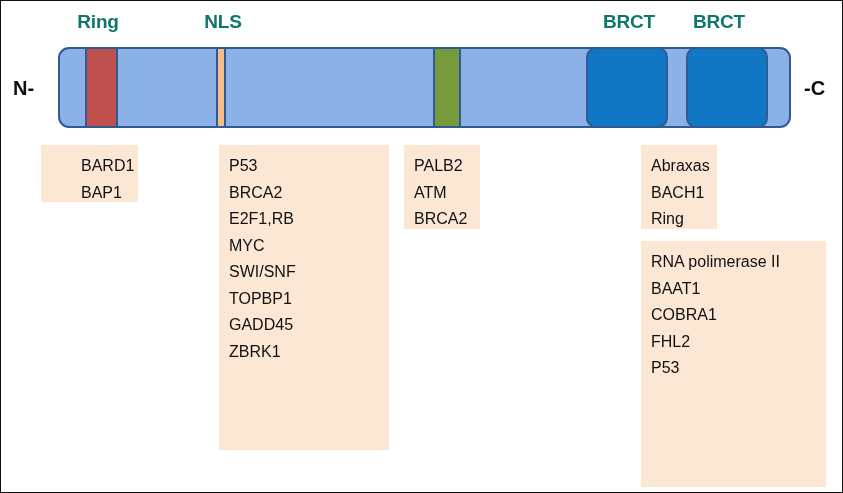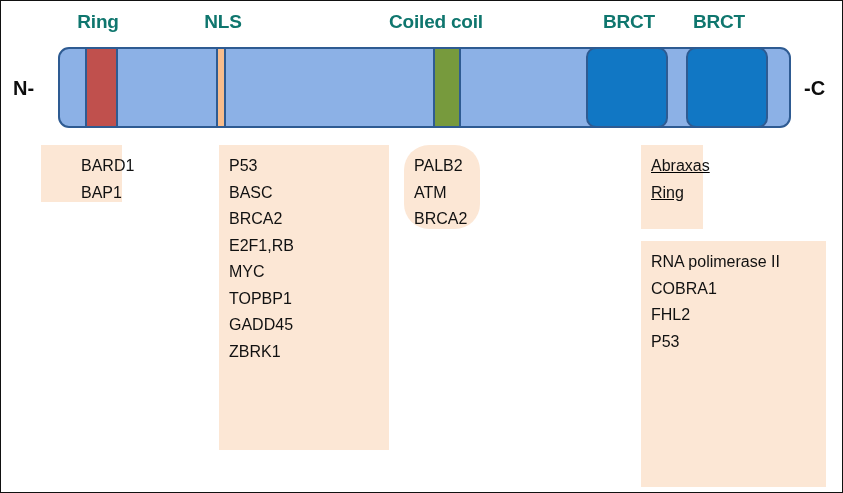"Coiled coil" div.domain-label { html: <div>Coiled coil</div> -> none }
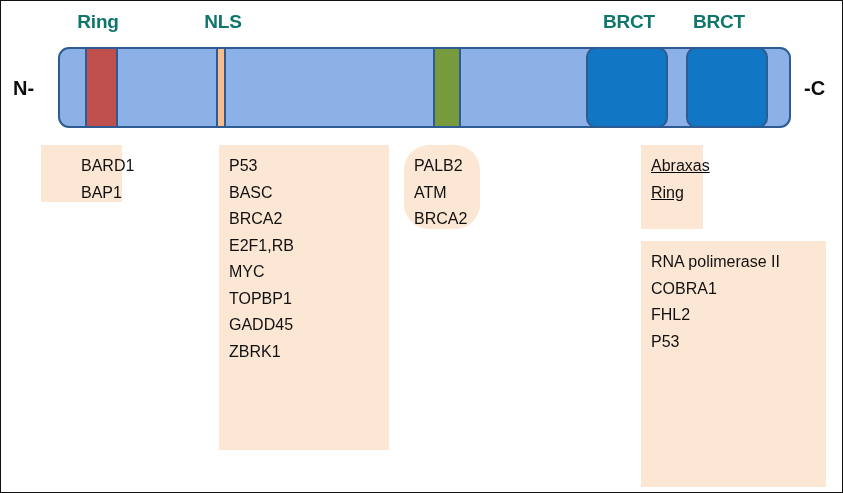"BARD1" div.partner-box { width: 81px -> 97px }
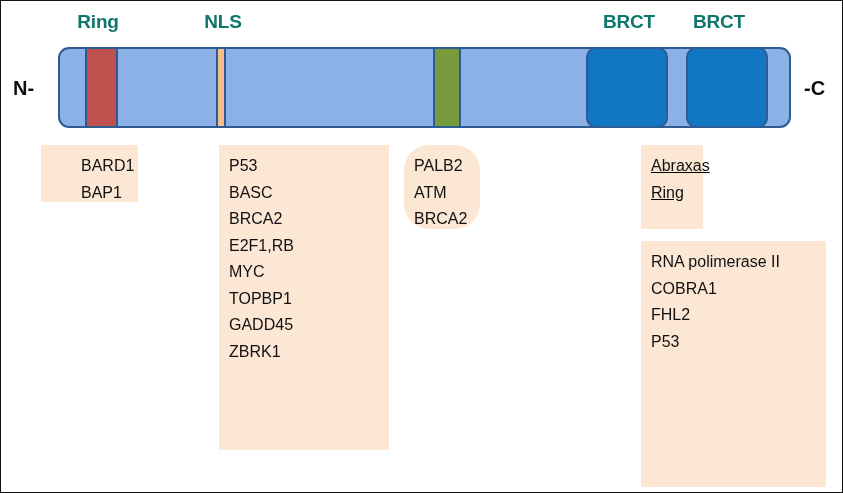"PALB2" div.partner-box { border-radius: 25px -> none }
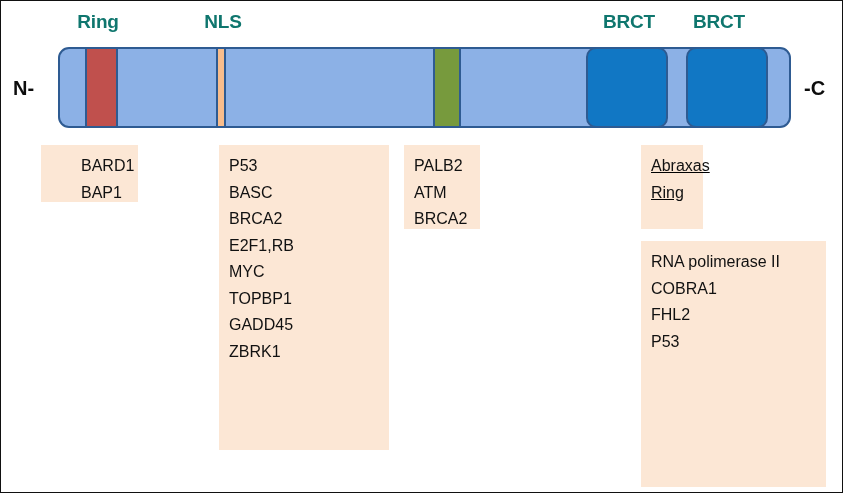"Abraxas" div.partner-box { text-decoration: underline -> none; width: 62px -> 76px }
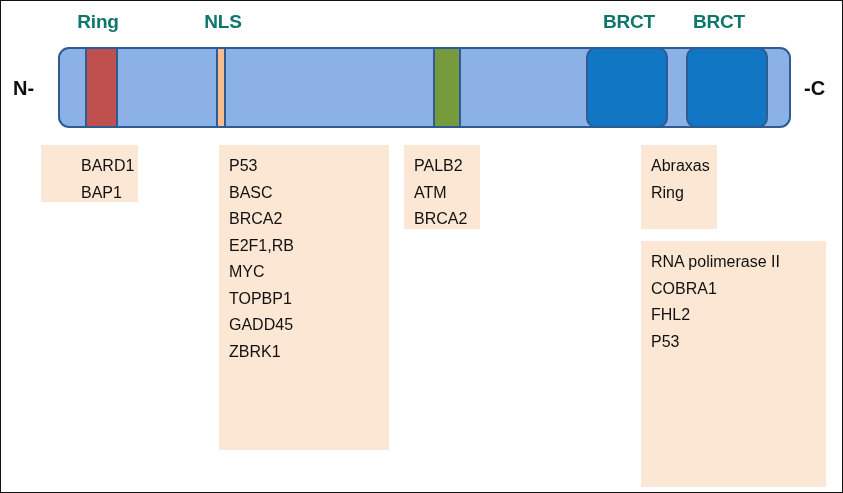"BASC" li { html: <li>BASC</li> -> none }
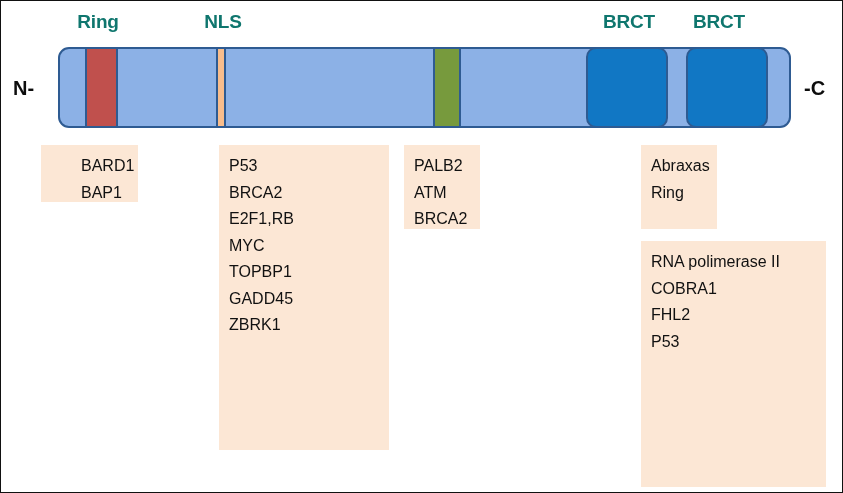"BACH1" li { html: none -> <li>BACH1</li> }
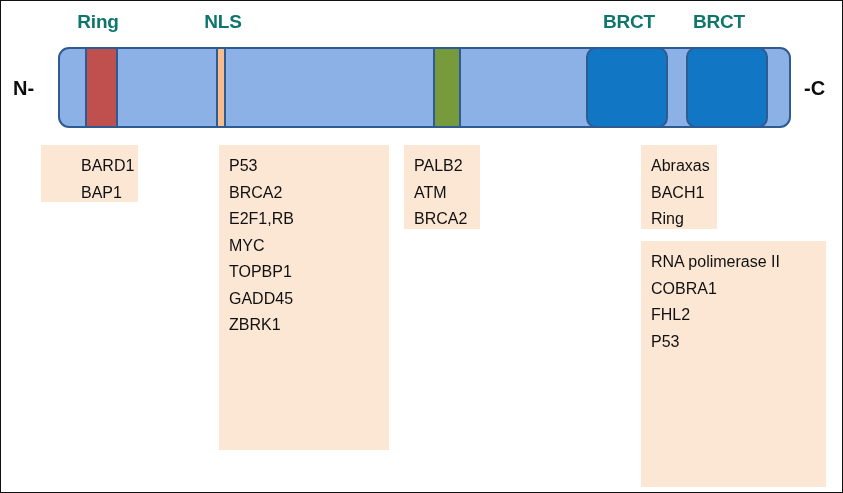"SWI/SNF" li { html: none -> <li>SWI/SNF</li> }
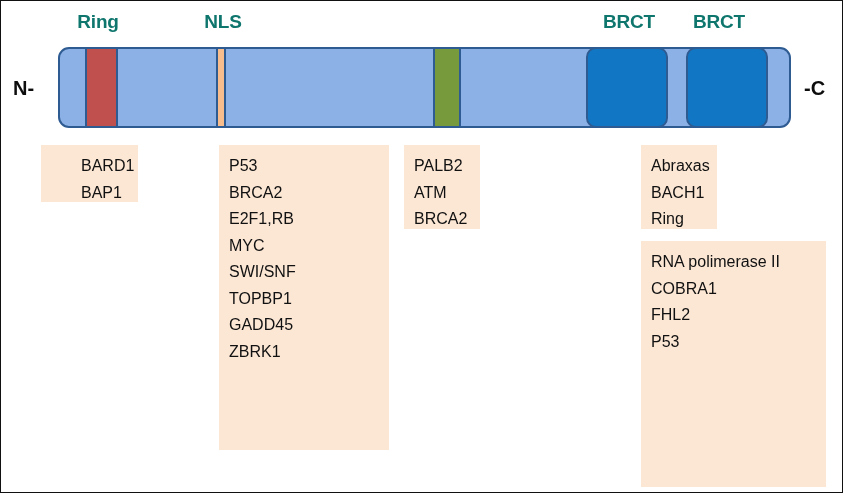"BAAT1" li { html: none -> <li>BAAT1</li> }
